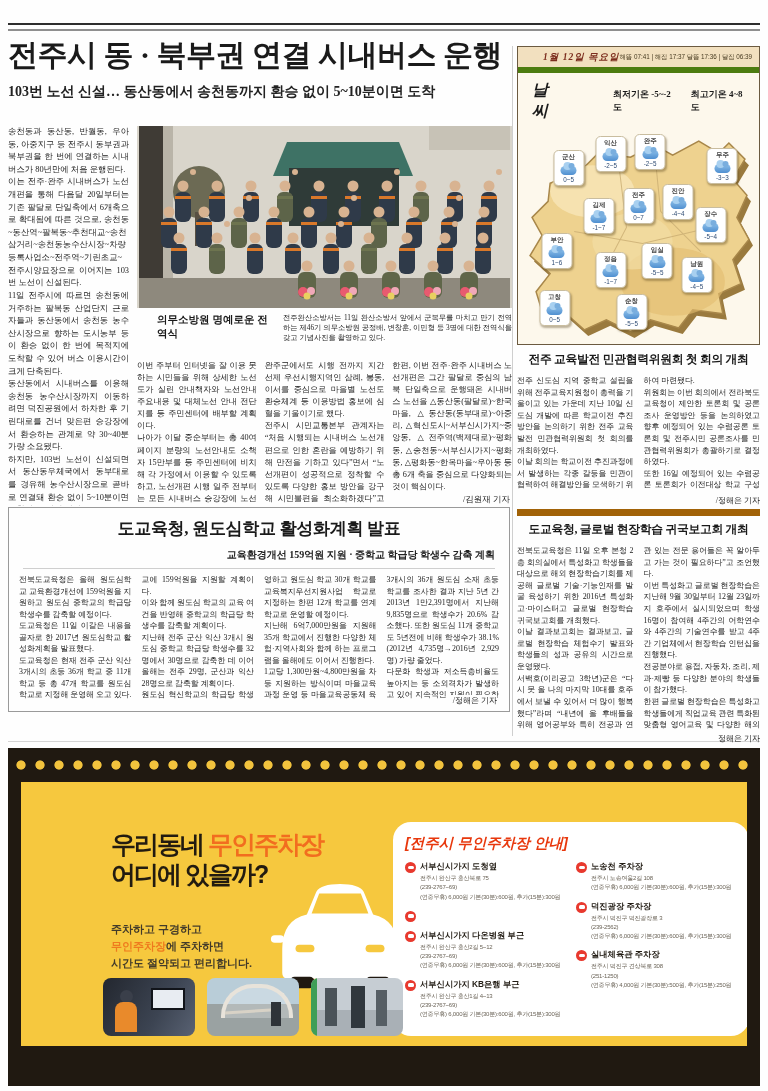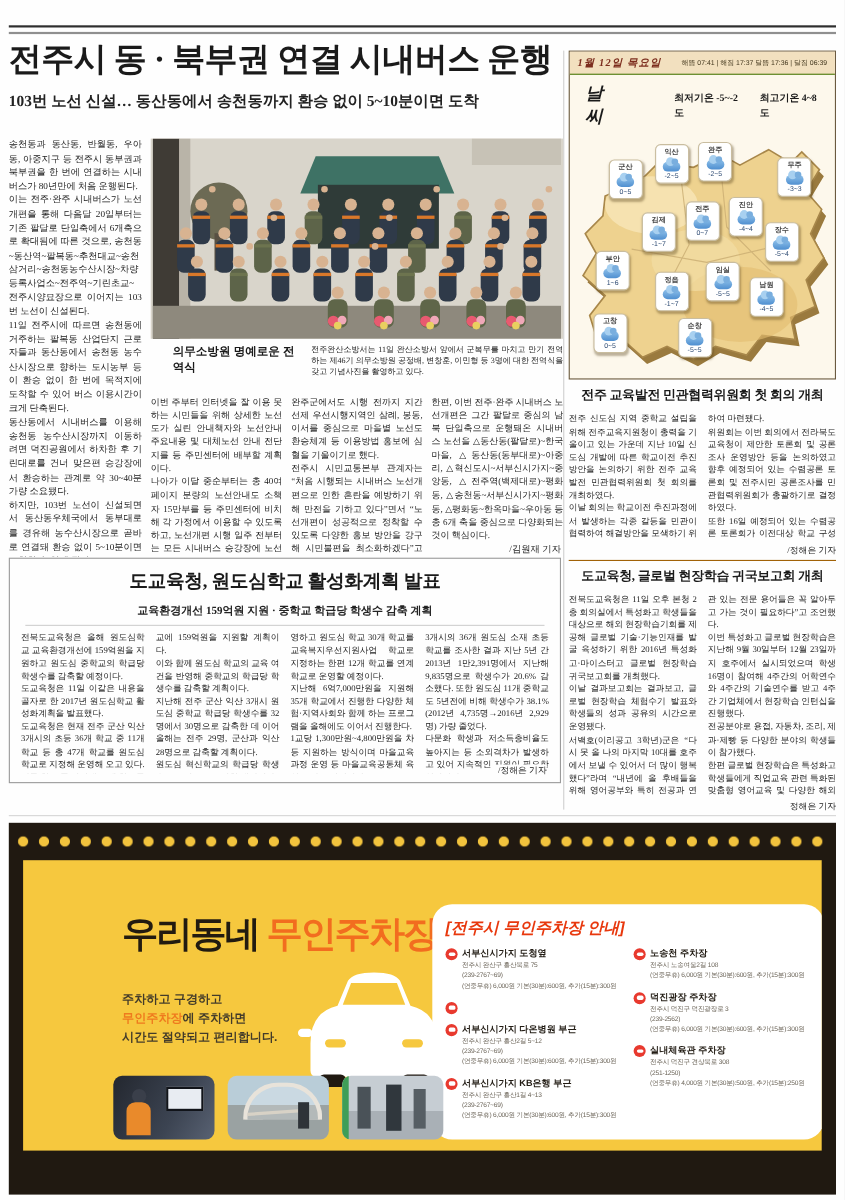"1월 12일 목요일" .wx-head { border-bottom: 1px solid #4d7c0f -> 6px solid #4d7c0f; justify-content: space-between -> flex-end }
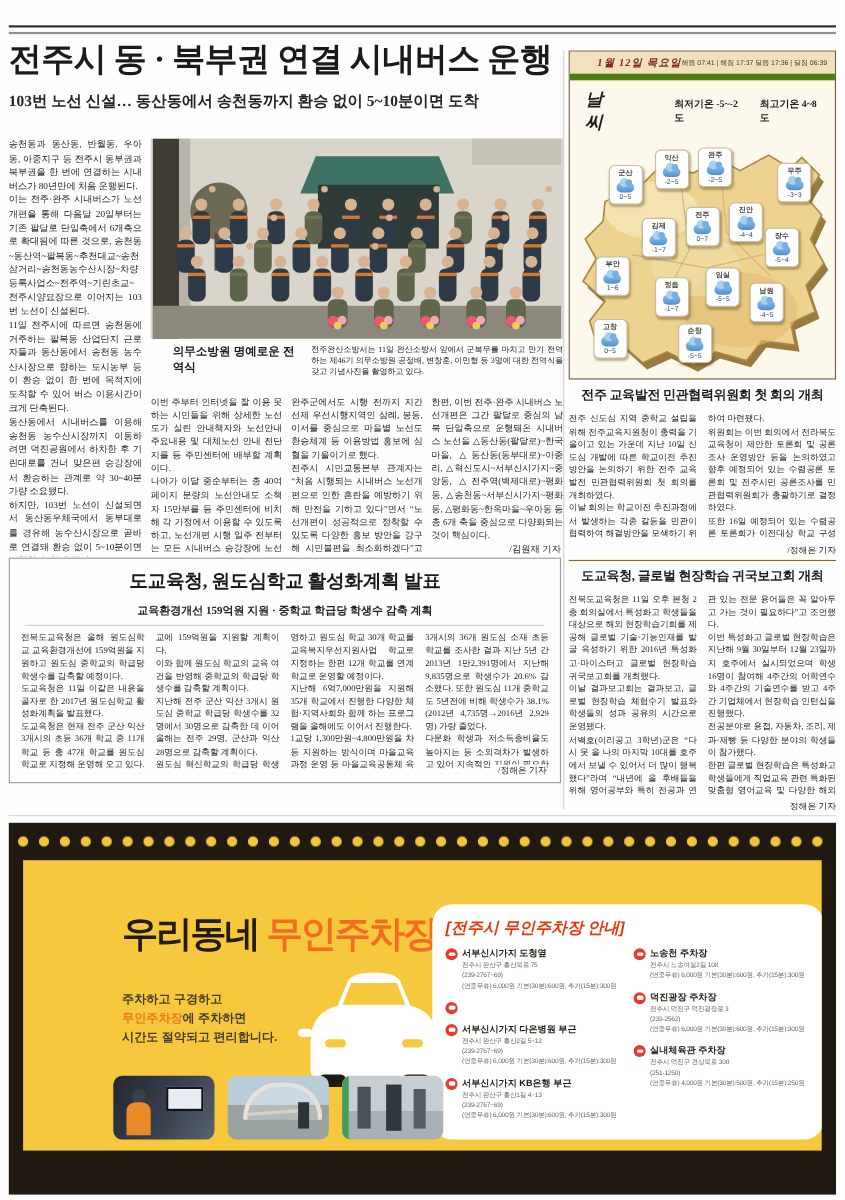"도교육청, 글로벌 현장학습 귀국보고회 개최" .rart2 { border-top: 1px solid #a16207 -> 7px solid #a16207 }
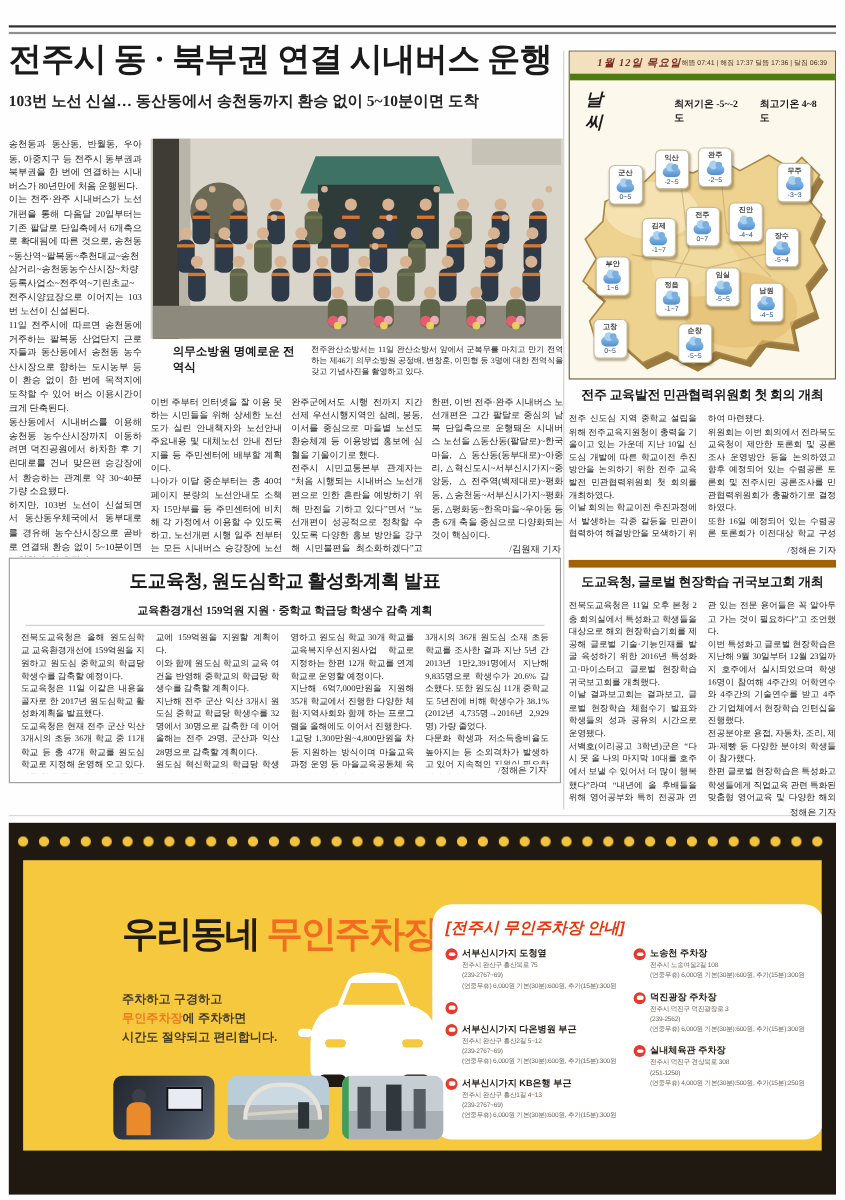"교육환경개선 159억원 지원 · 중학교" .mid-sub { text-align: center -> right }
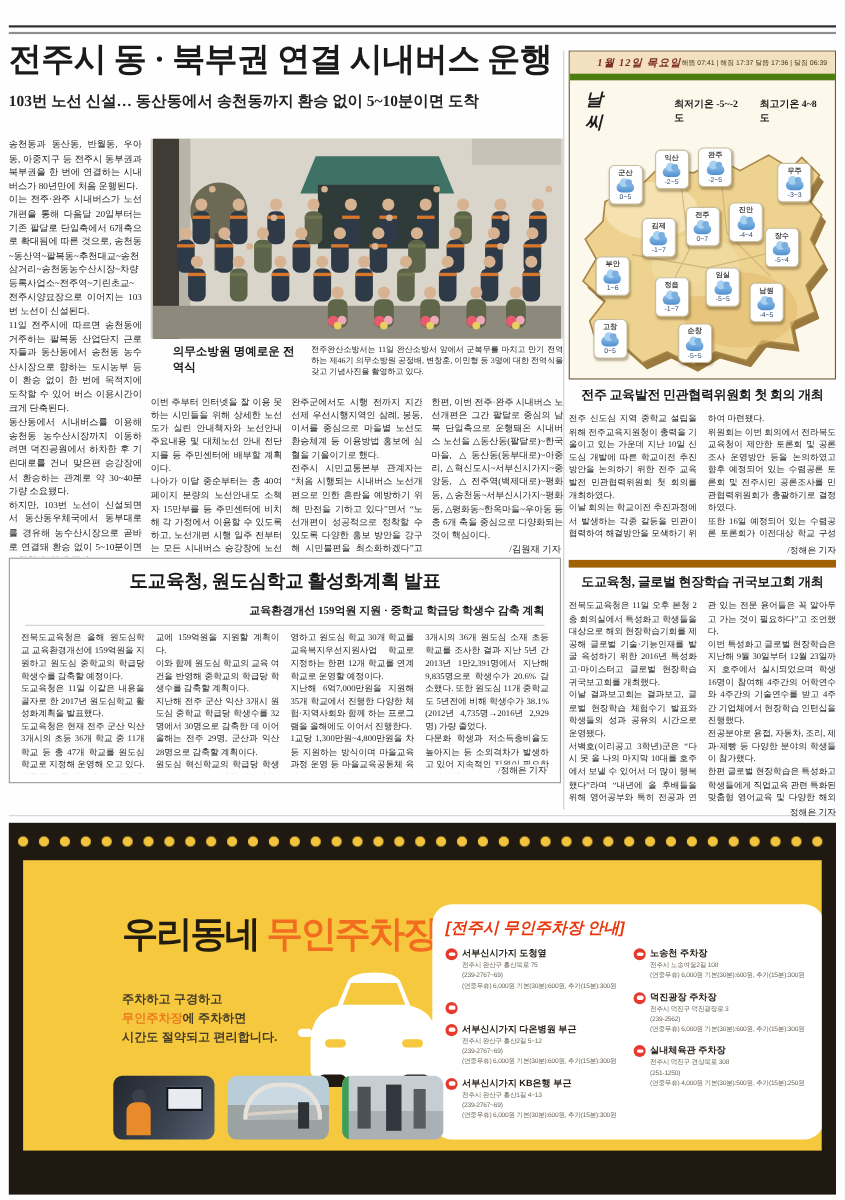"우리동네 무인주차장" .ad-h1 { font-size: 33px -> 25px }
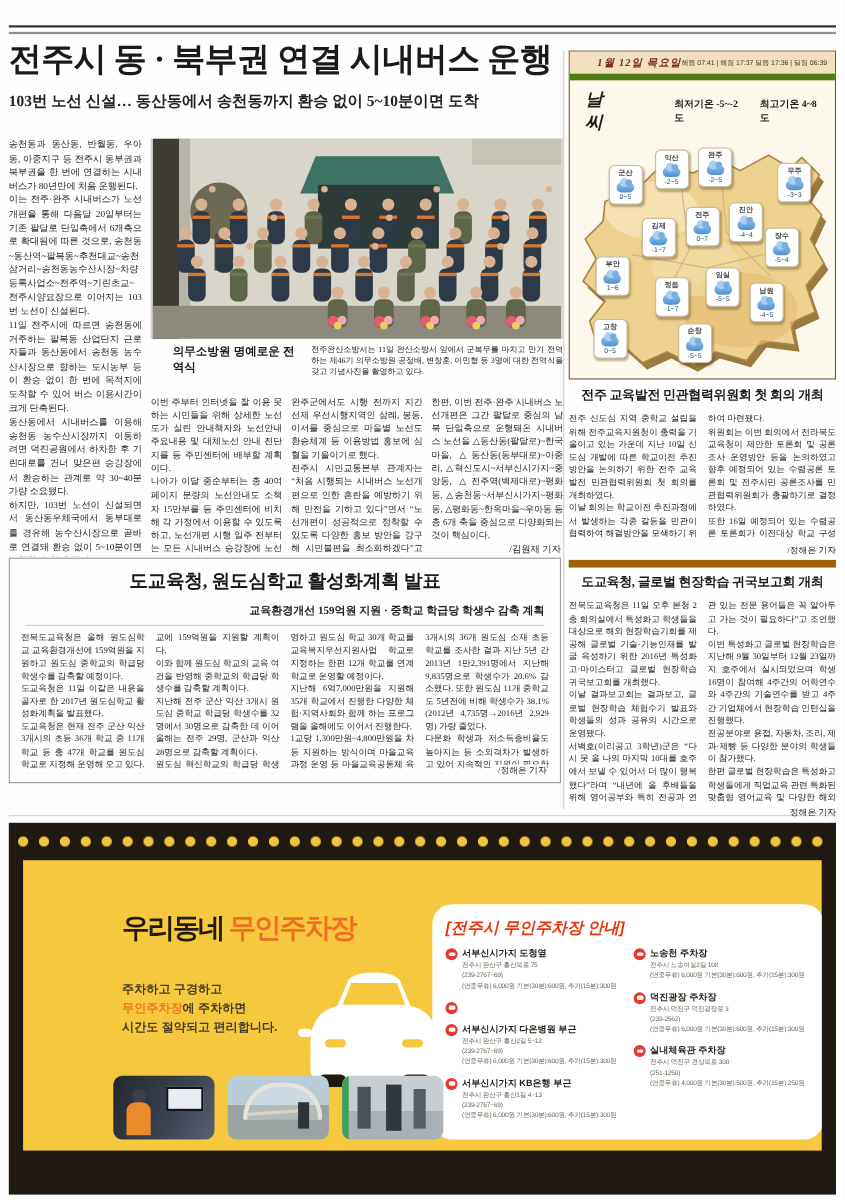"어디에 있을까?" span { html: none -> <span>어디에 있을까?</span> }
